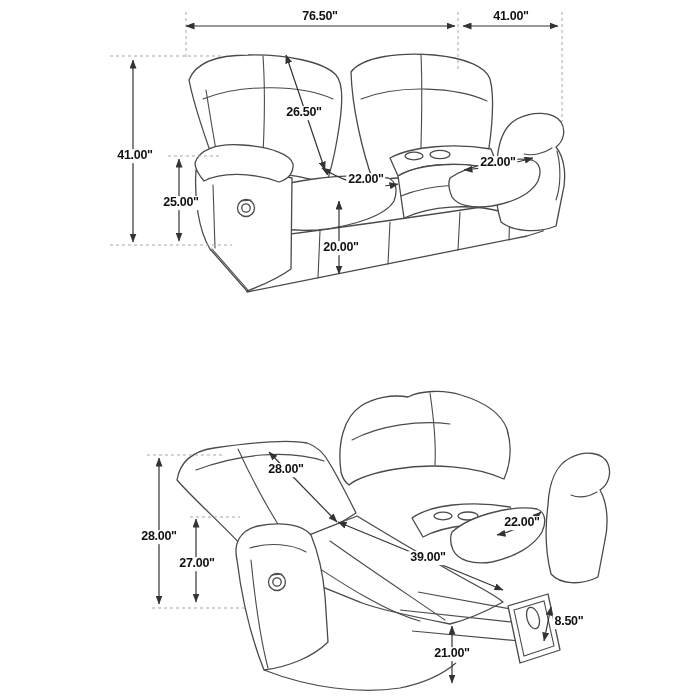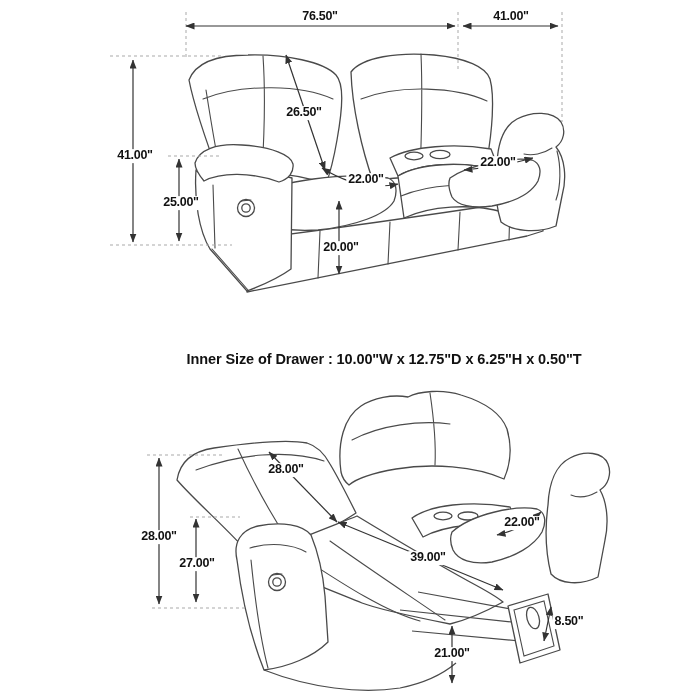"Inner Size of Drawer :" div.title { html: <div>Inner Size of Drawer : 10.00"W x 12.75"D x 6.25"H x 0.50"T</div> -> none }
